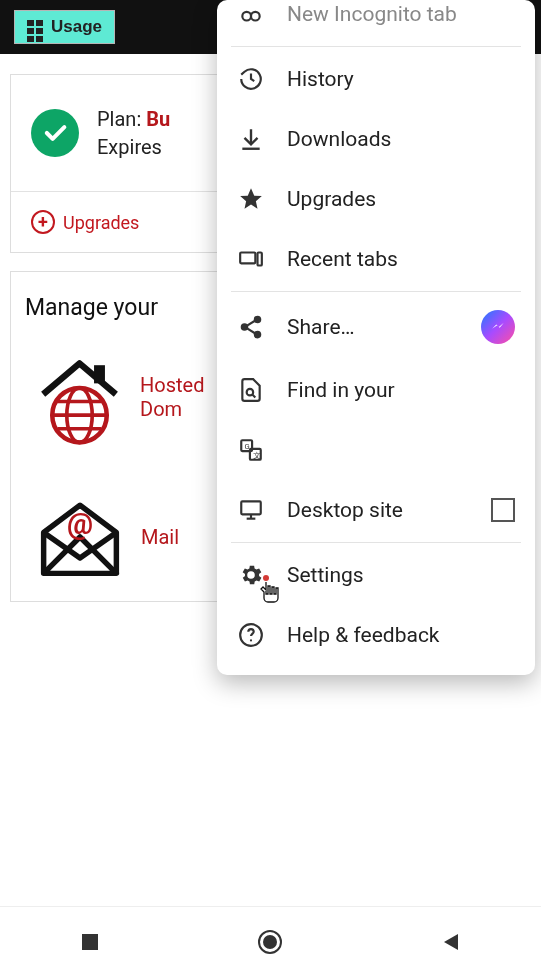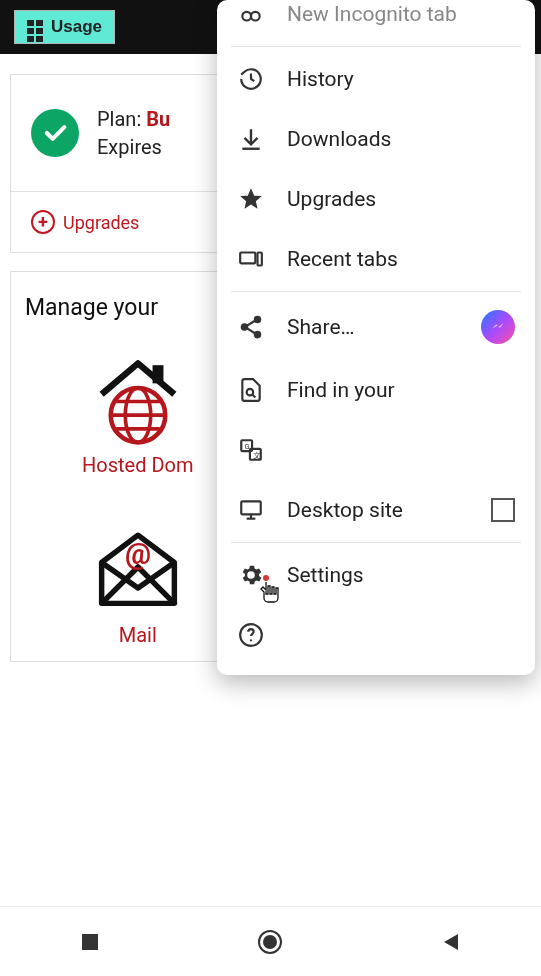"Hosted Dom" .tile { flex-direction: column -> row }
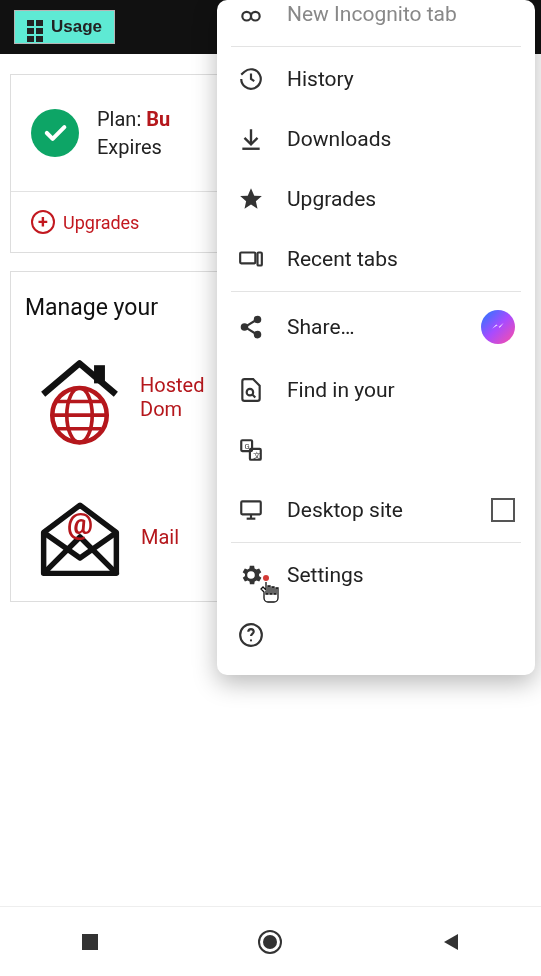"Help & feedback" span { html: none -> <span>Help &amp; feedback</span> }
